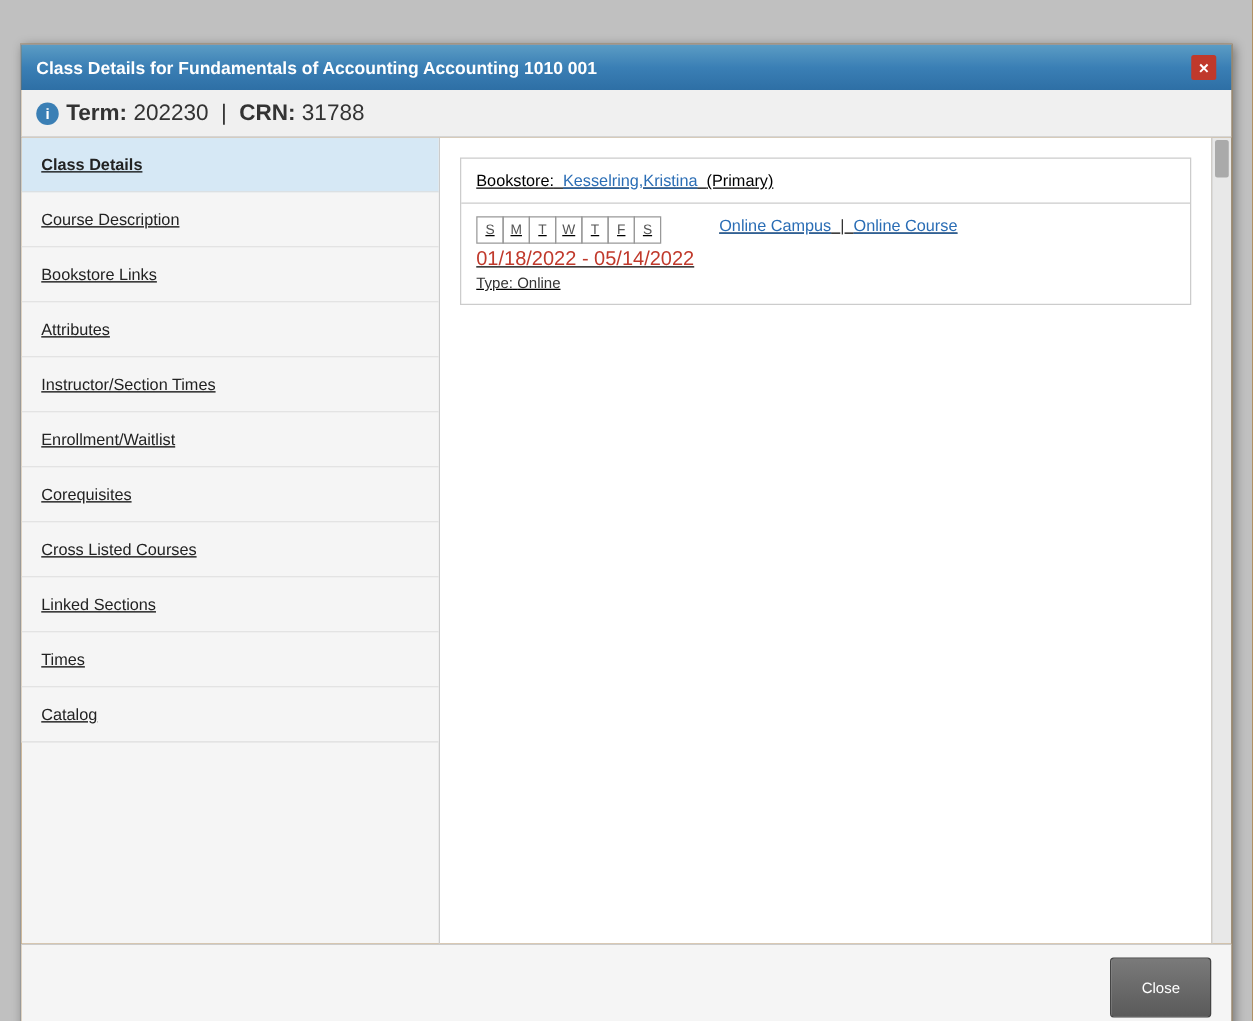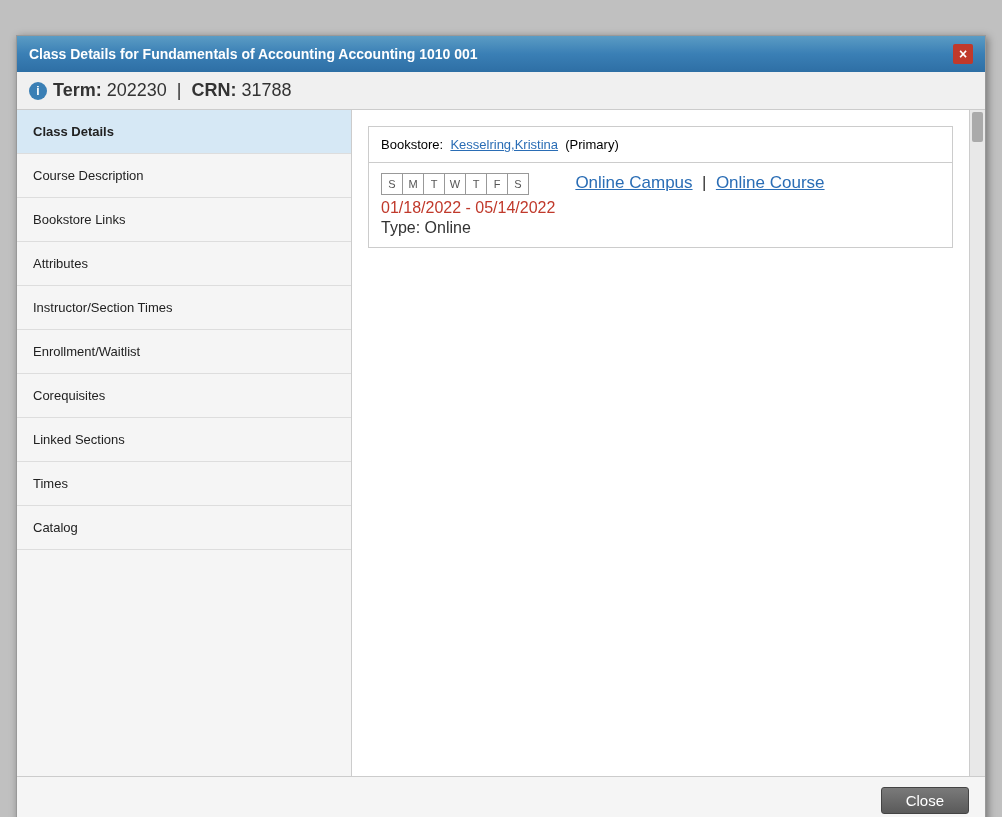"Class Details" .main-content { text-decoration: none -> underline }
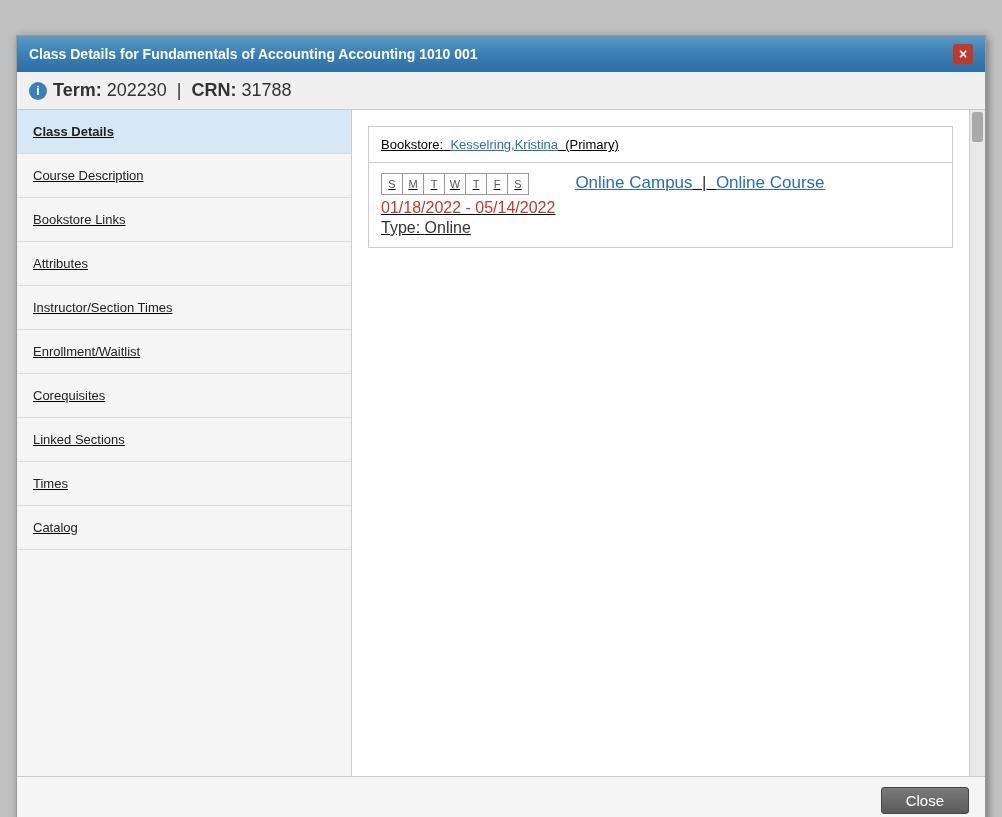"Online Campus | Online Course" .campus-links { font-size: 17px -> 13px }
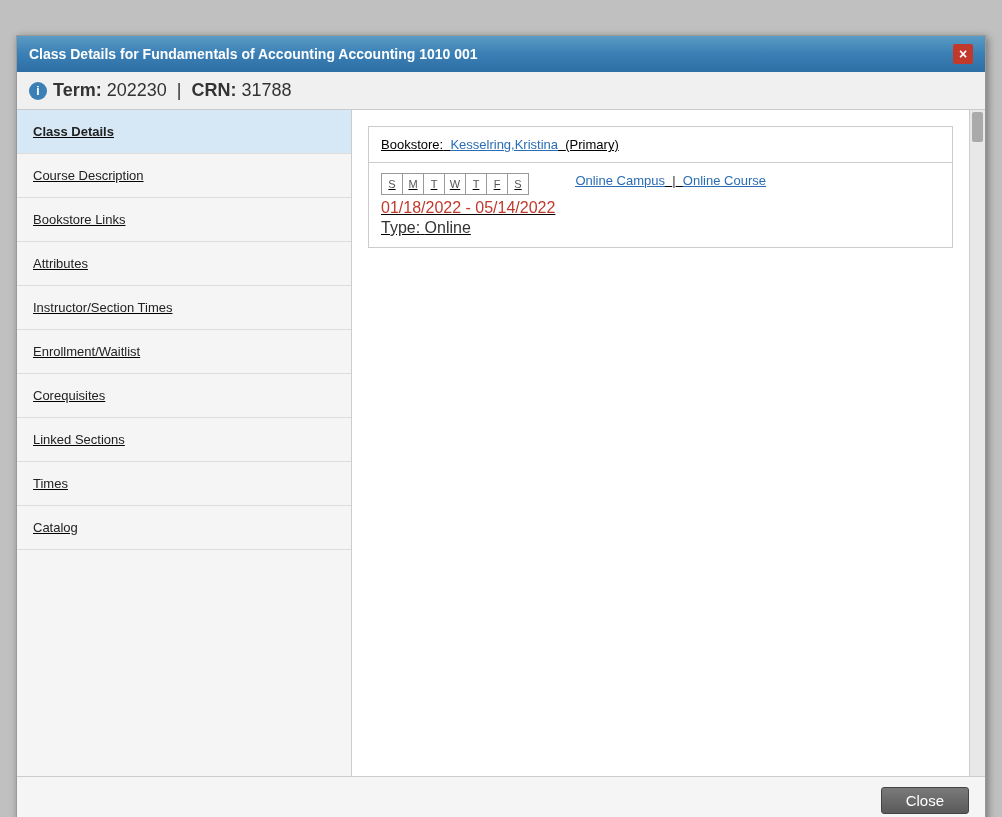"Type: Online" .schedule-type { font-size: 16px -> 12px }
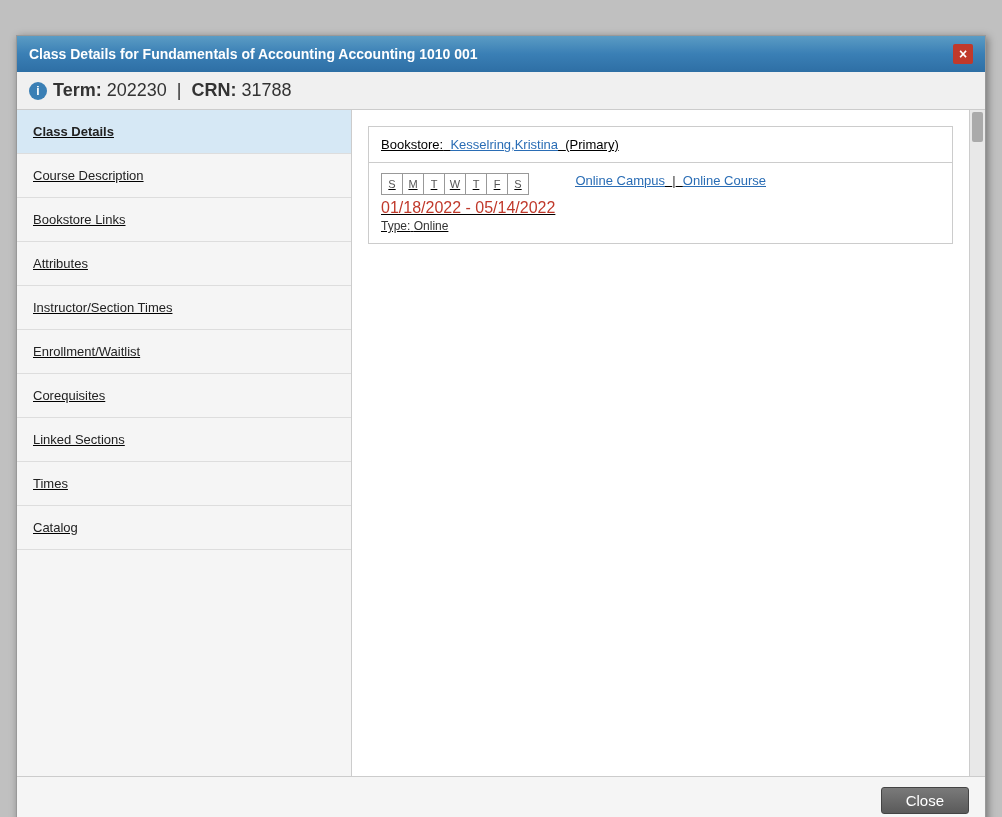"Cross Listed Courses" div.sidebar-item { html: none -> <div> <span>Cross Listed Courses</span> </div> }
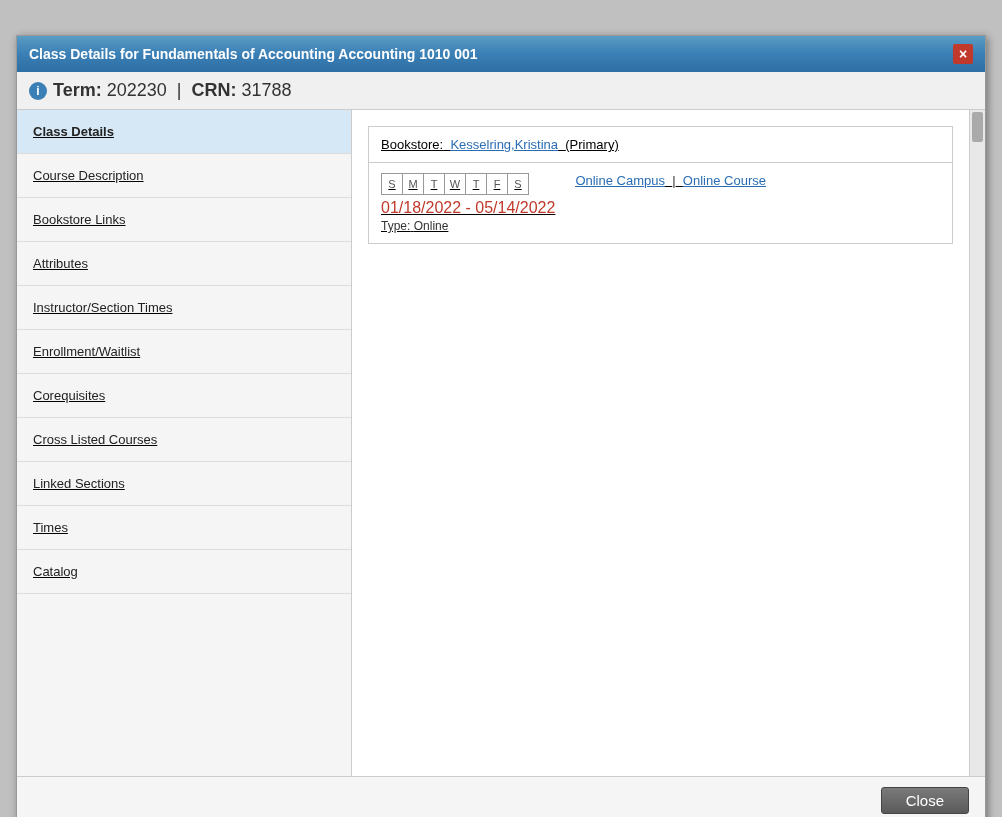"Close" .close-button { font-size: 15px -> 12px; padding: 4px 24px -> 16px 24px }
